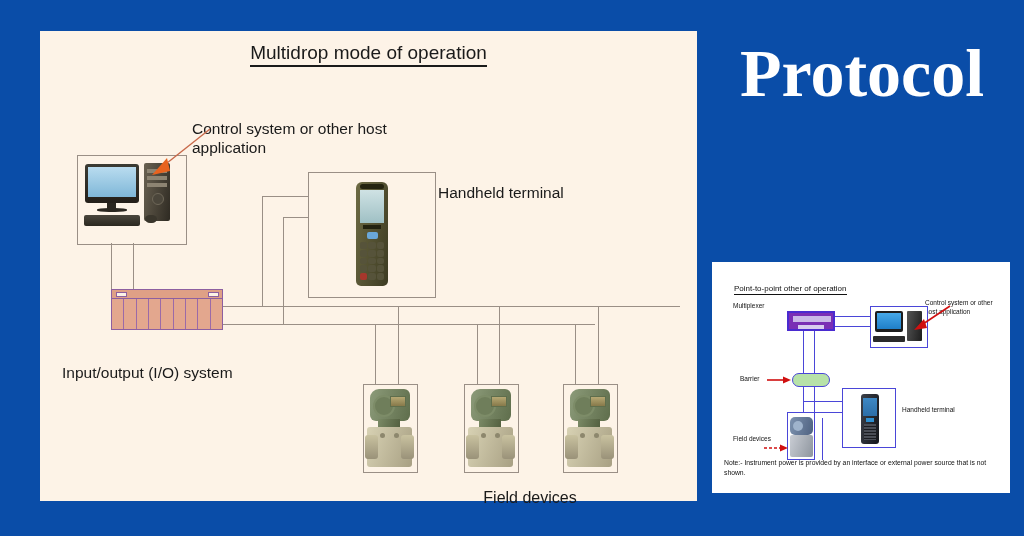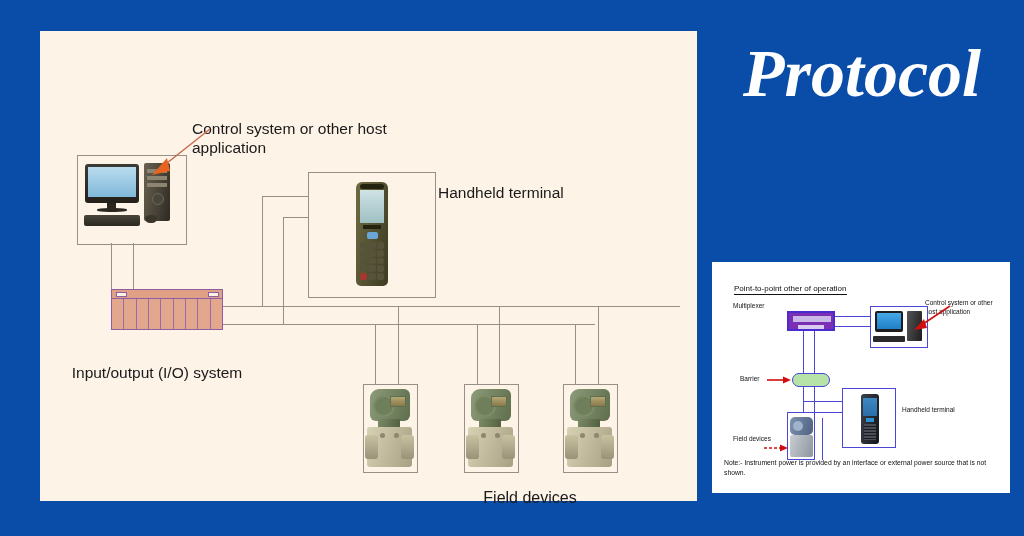"Multidrop mode of operation" div.diag-title { html: none -> <div> <span>Multidrop mode of operation</span> </div> }
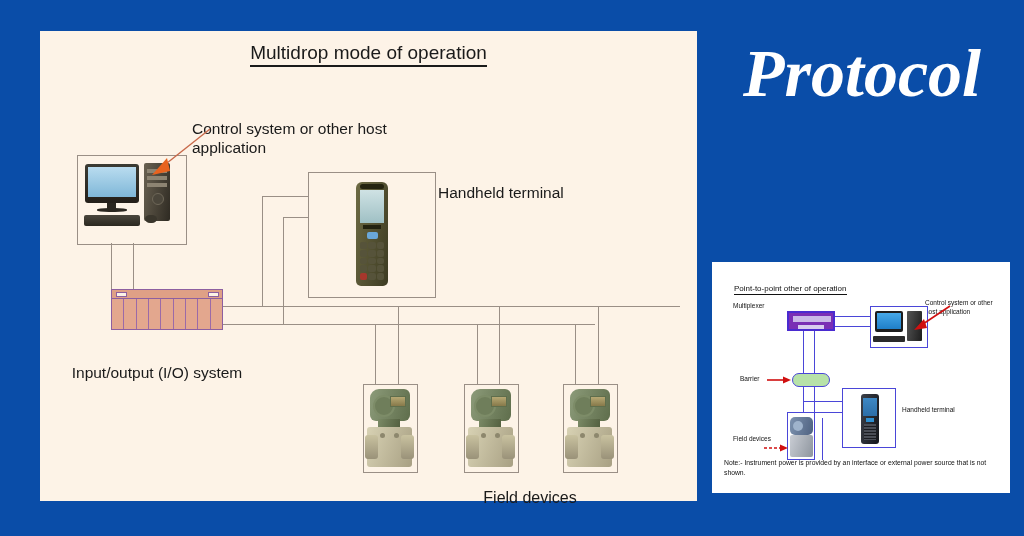"Protocol" div { font-style: italic -> none }
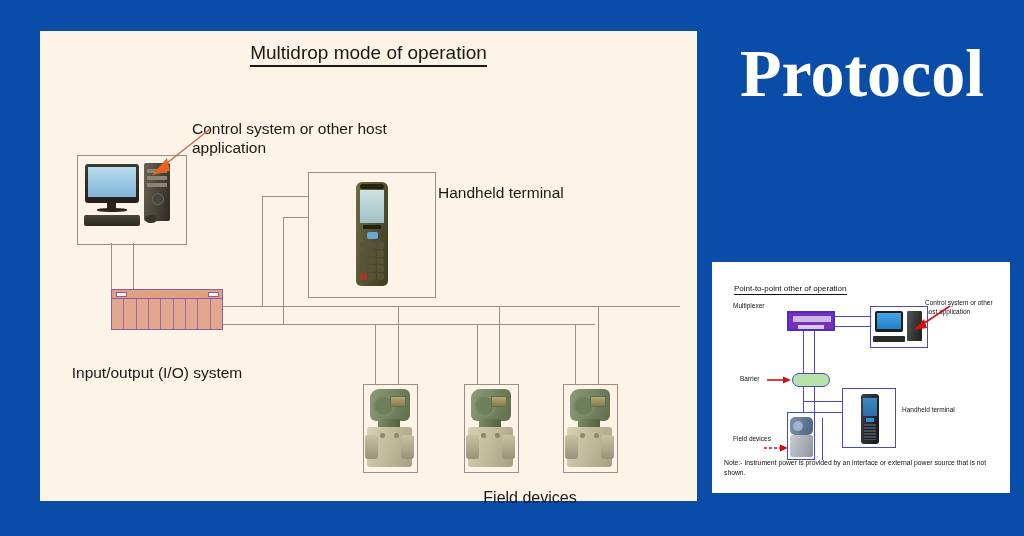"Input/output (I/O) system" .lbl-io { text-align: center -> none }
